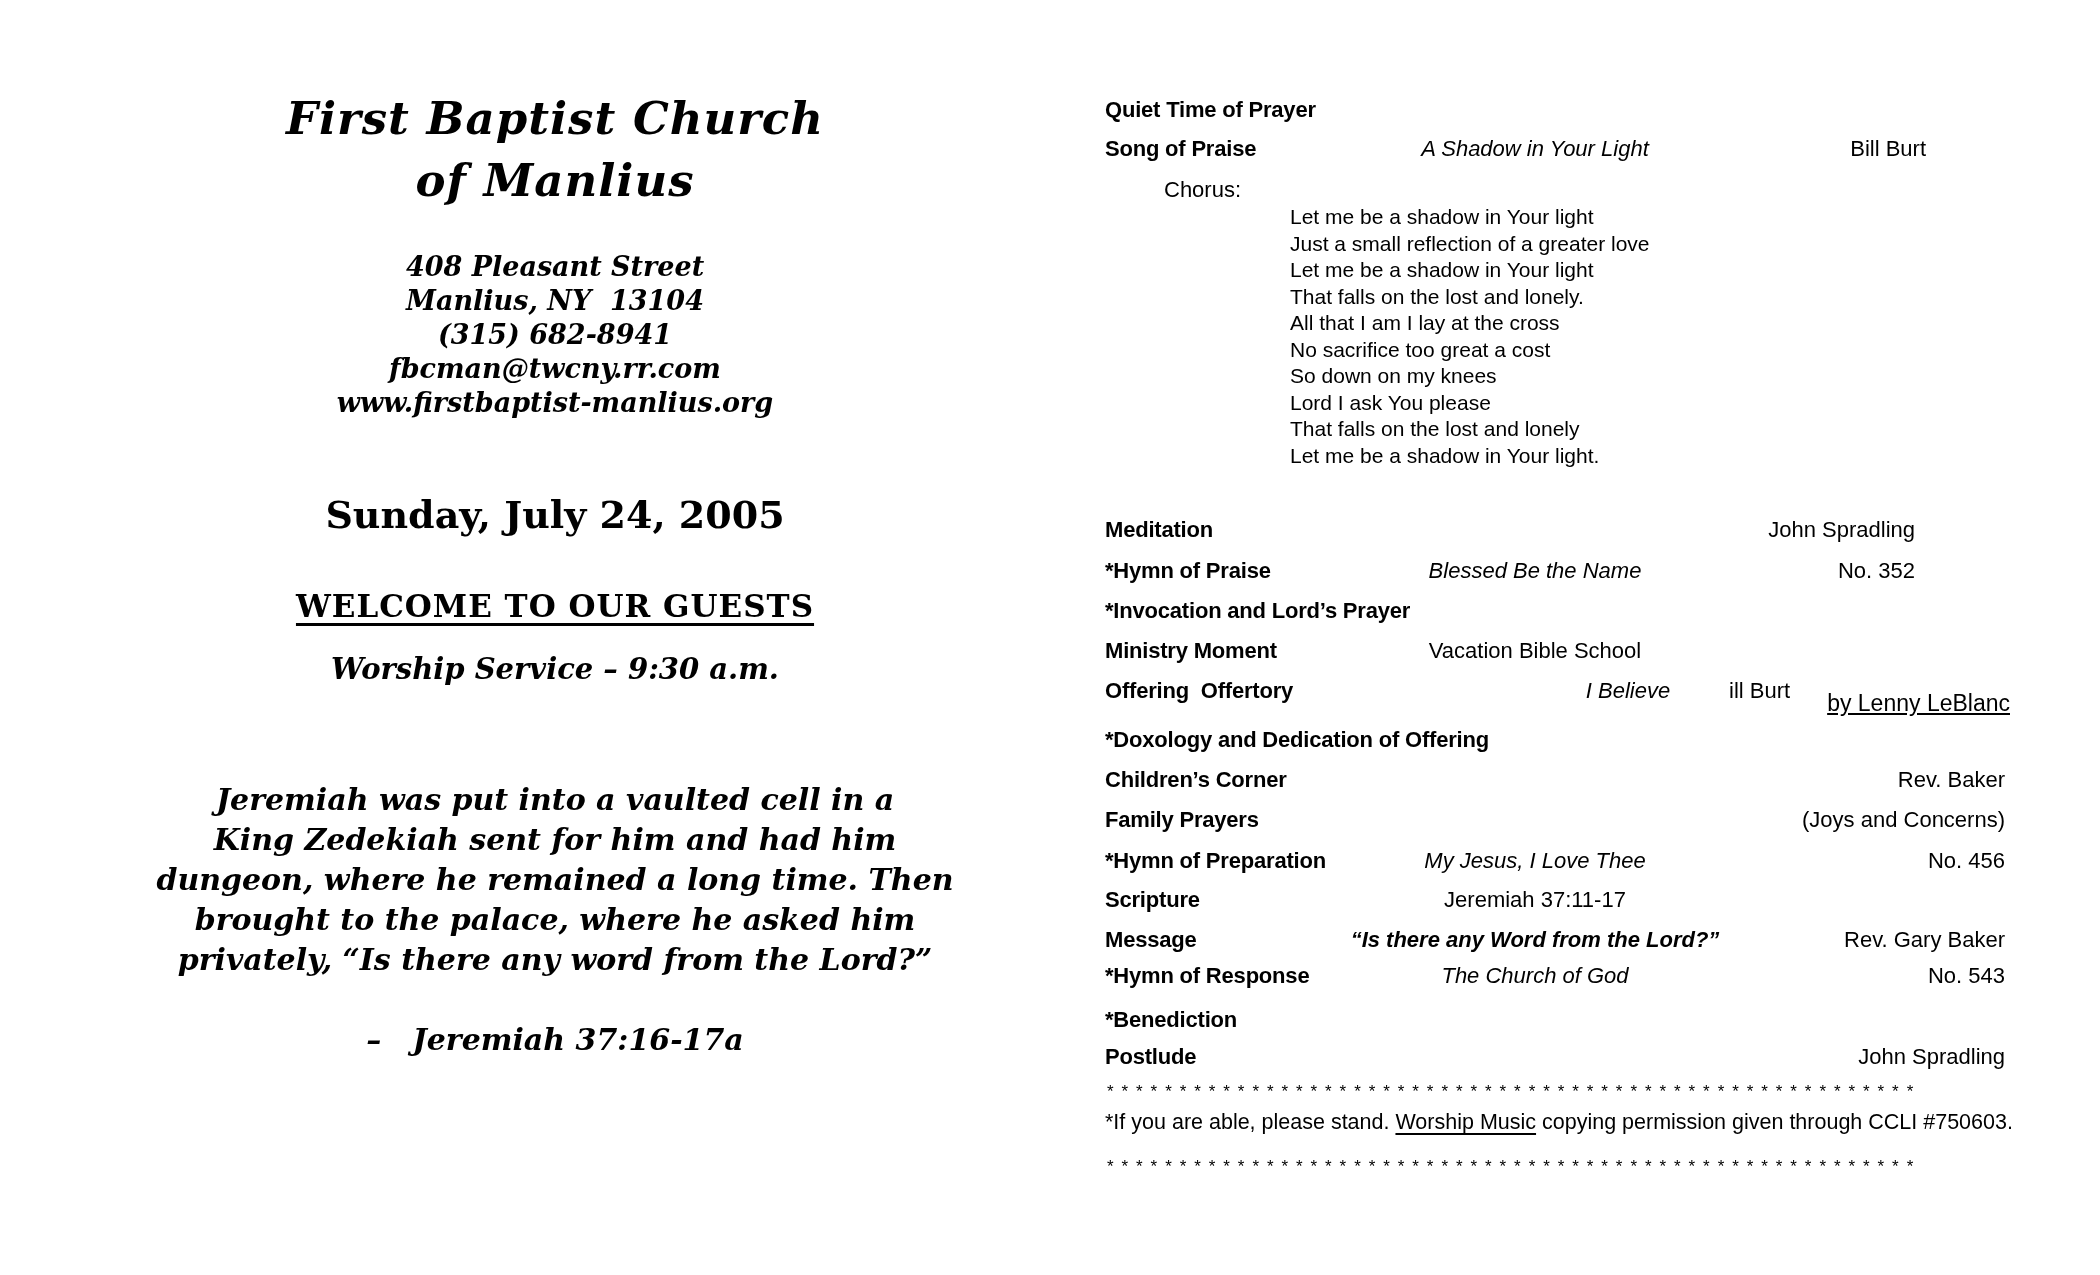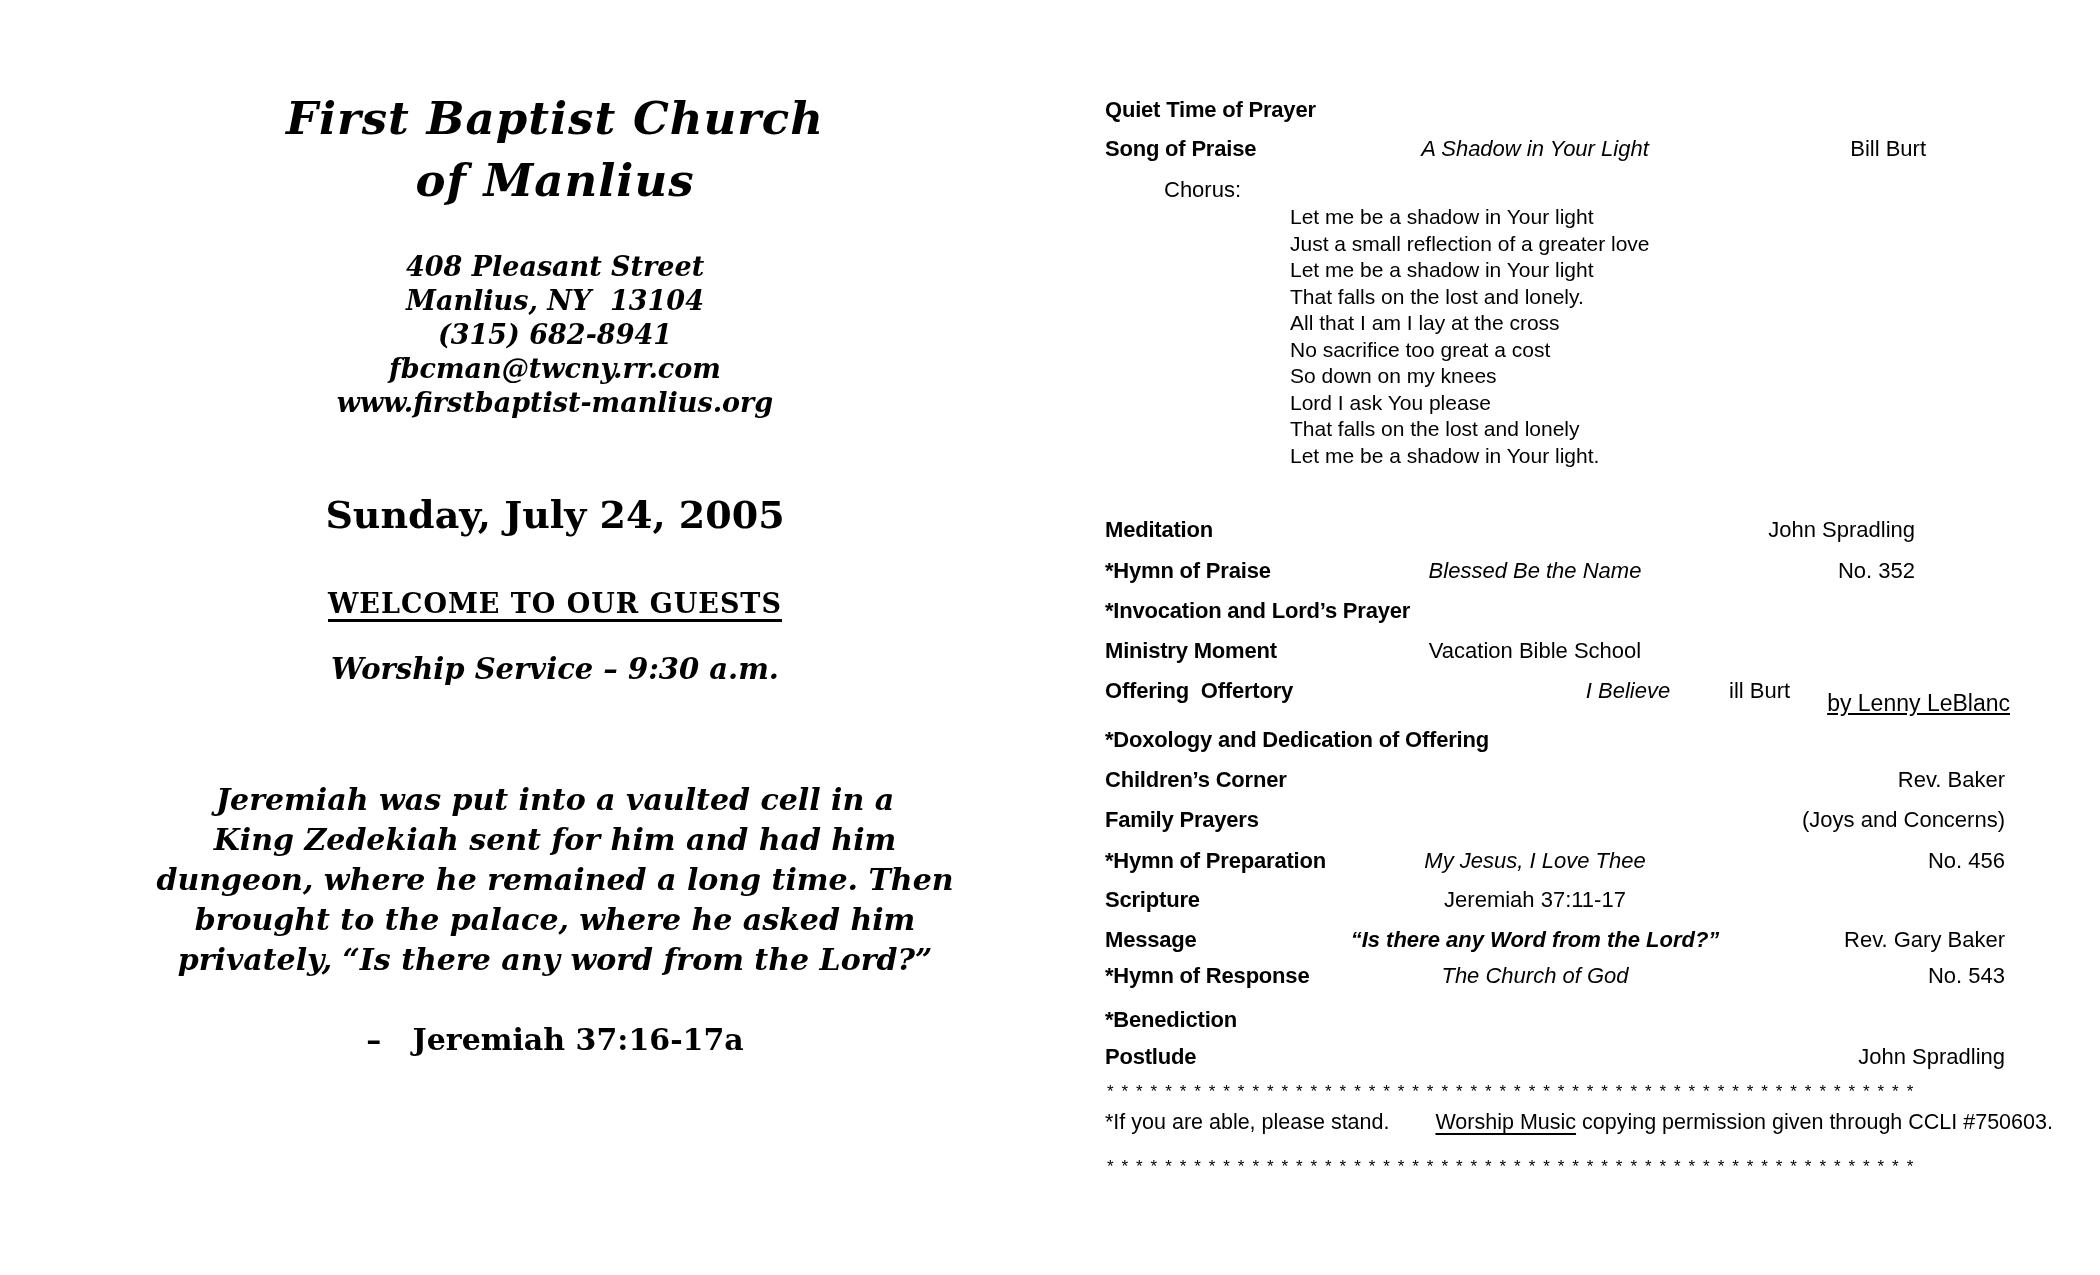"WELCOME TO OUR GUESTS" .welcome { font-size: 27px -> 31px }
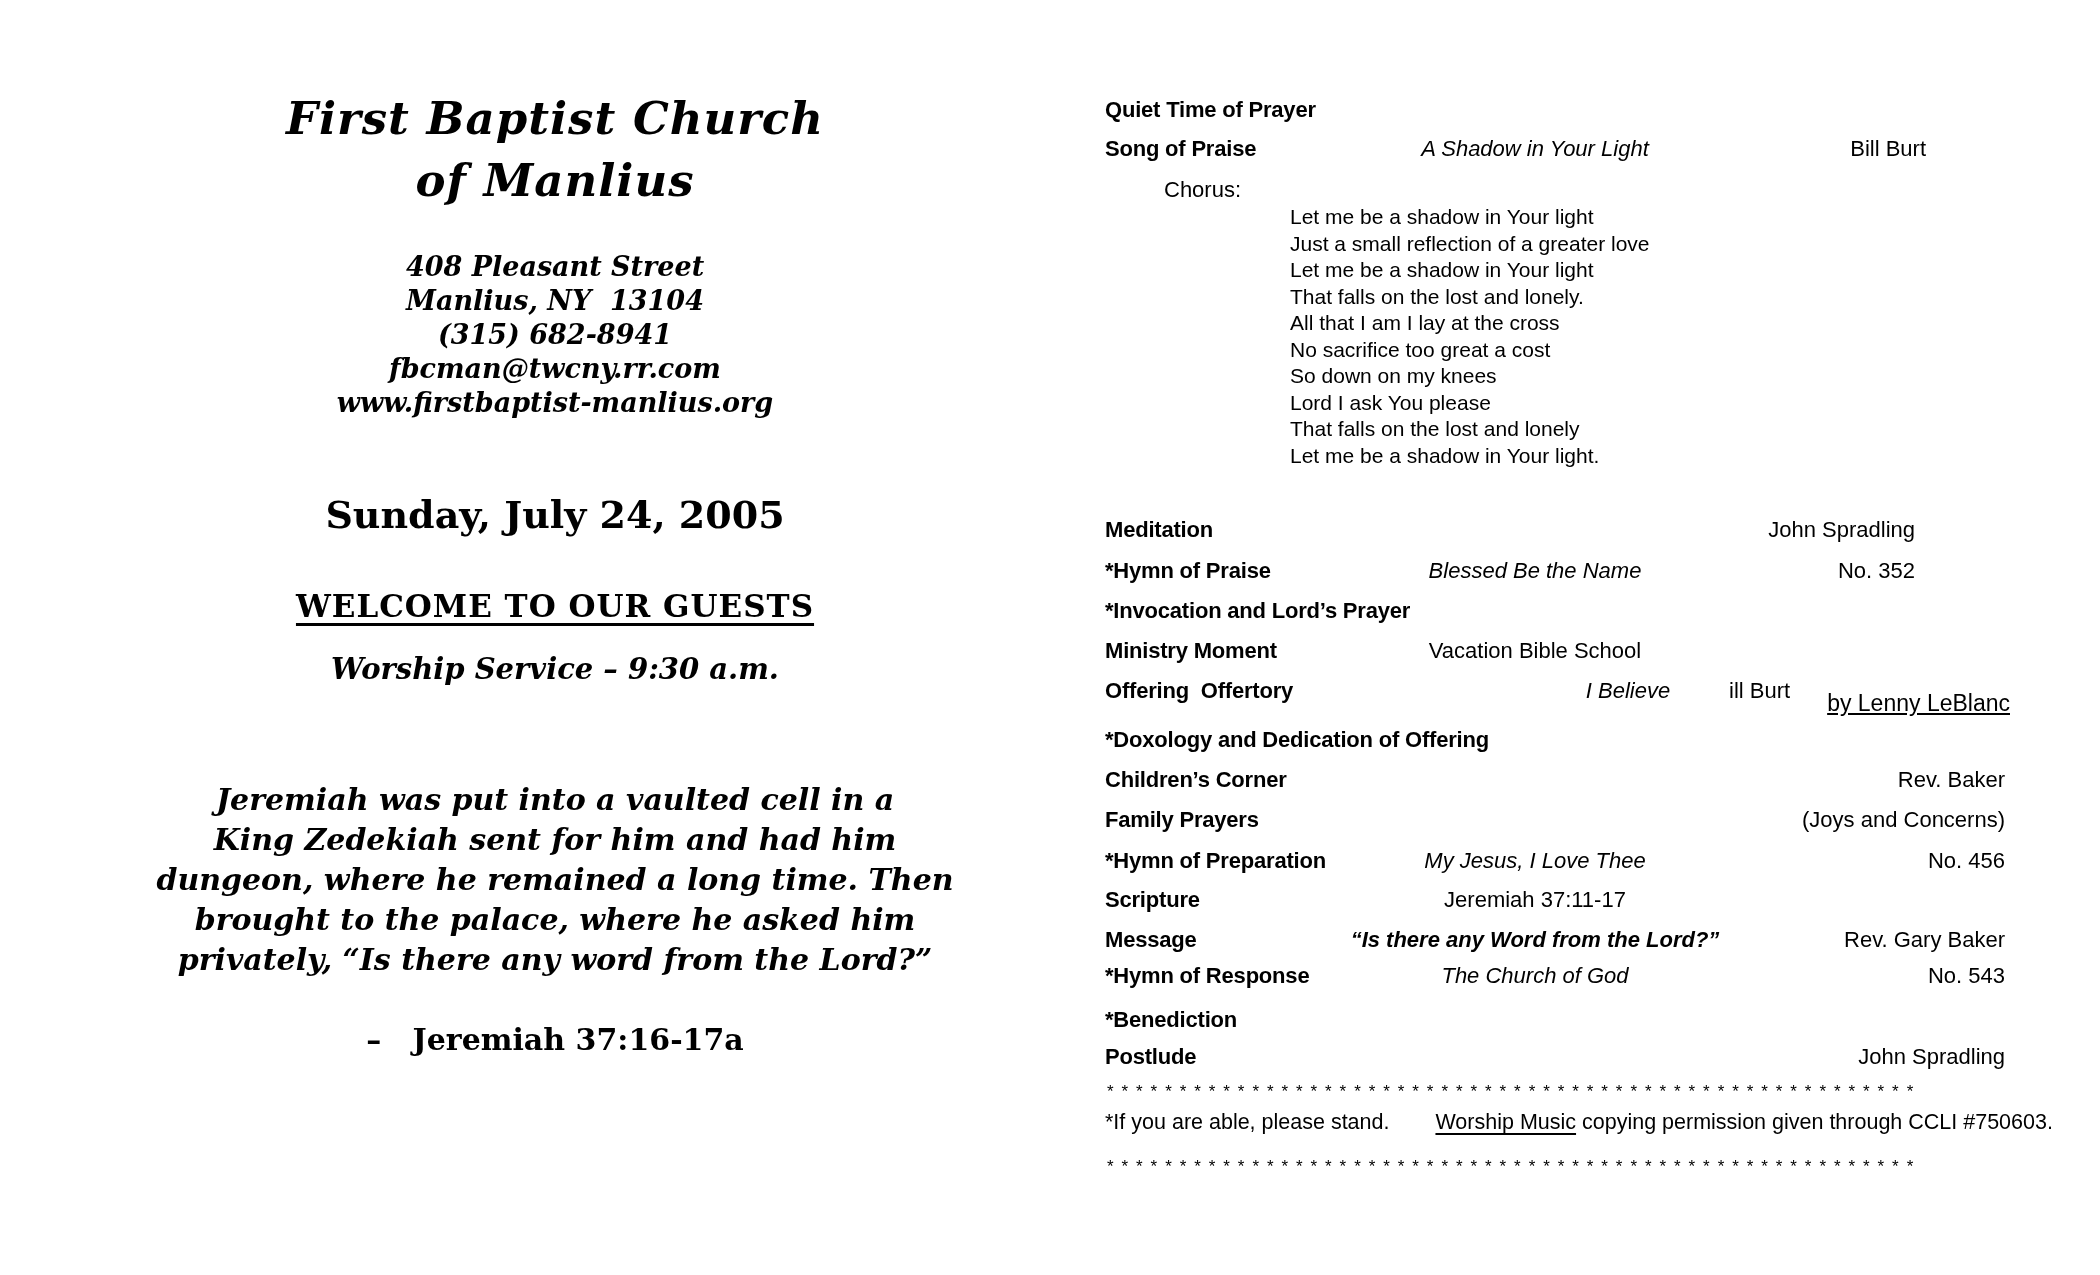"– Jeremiah 37:16-17a" .quote-ref { font-style: none -> italic }
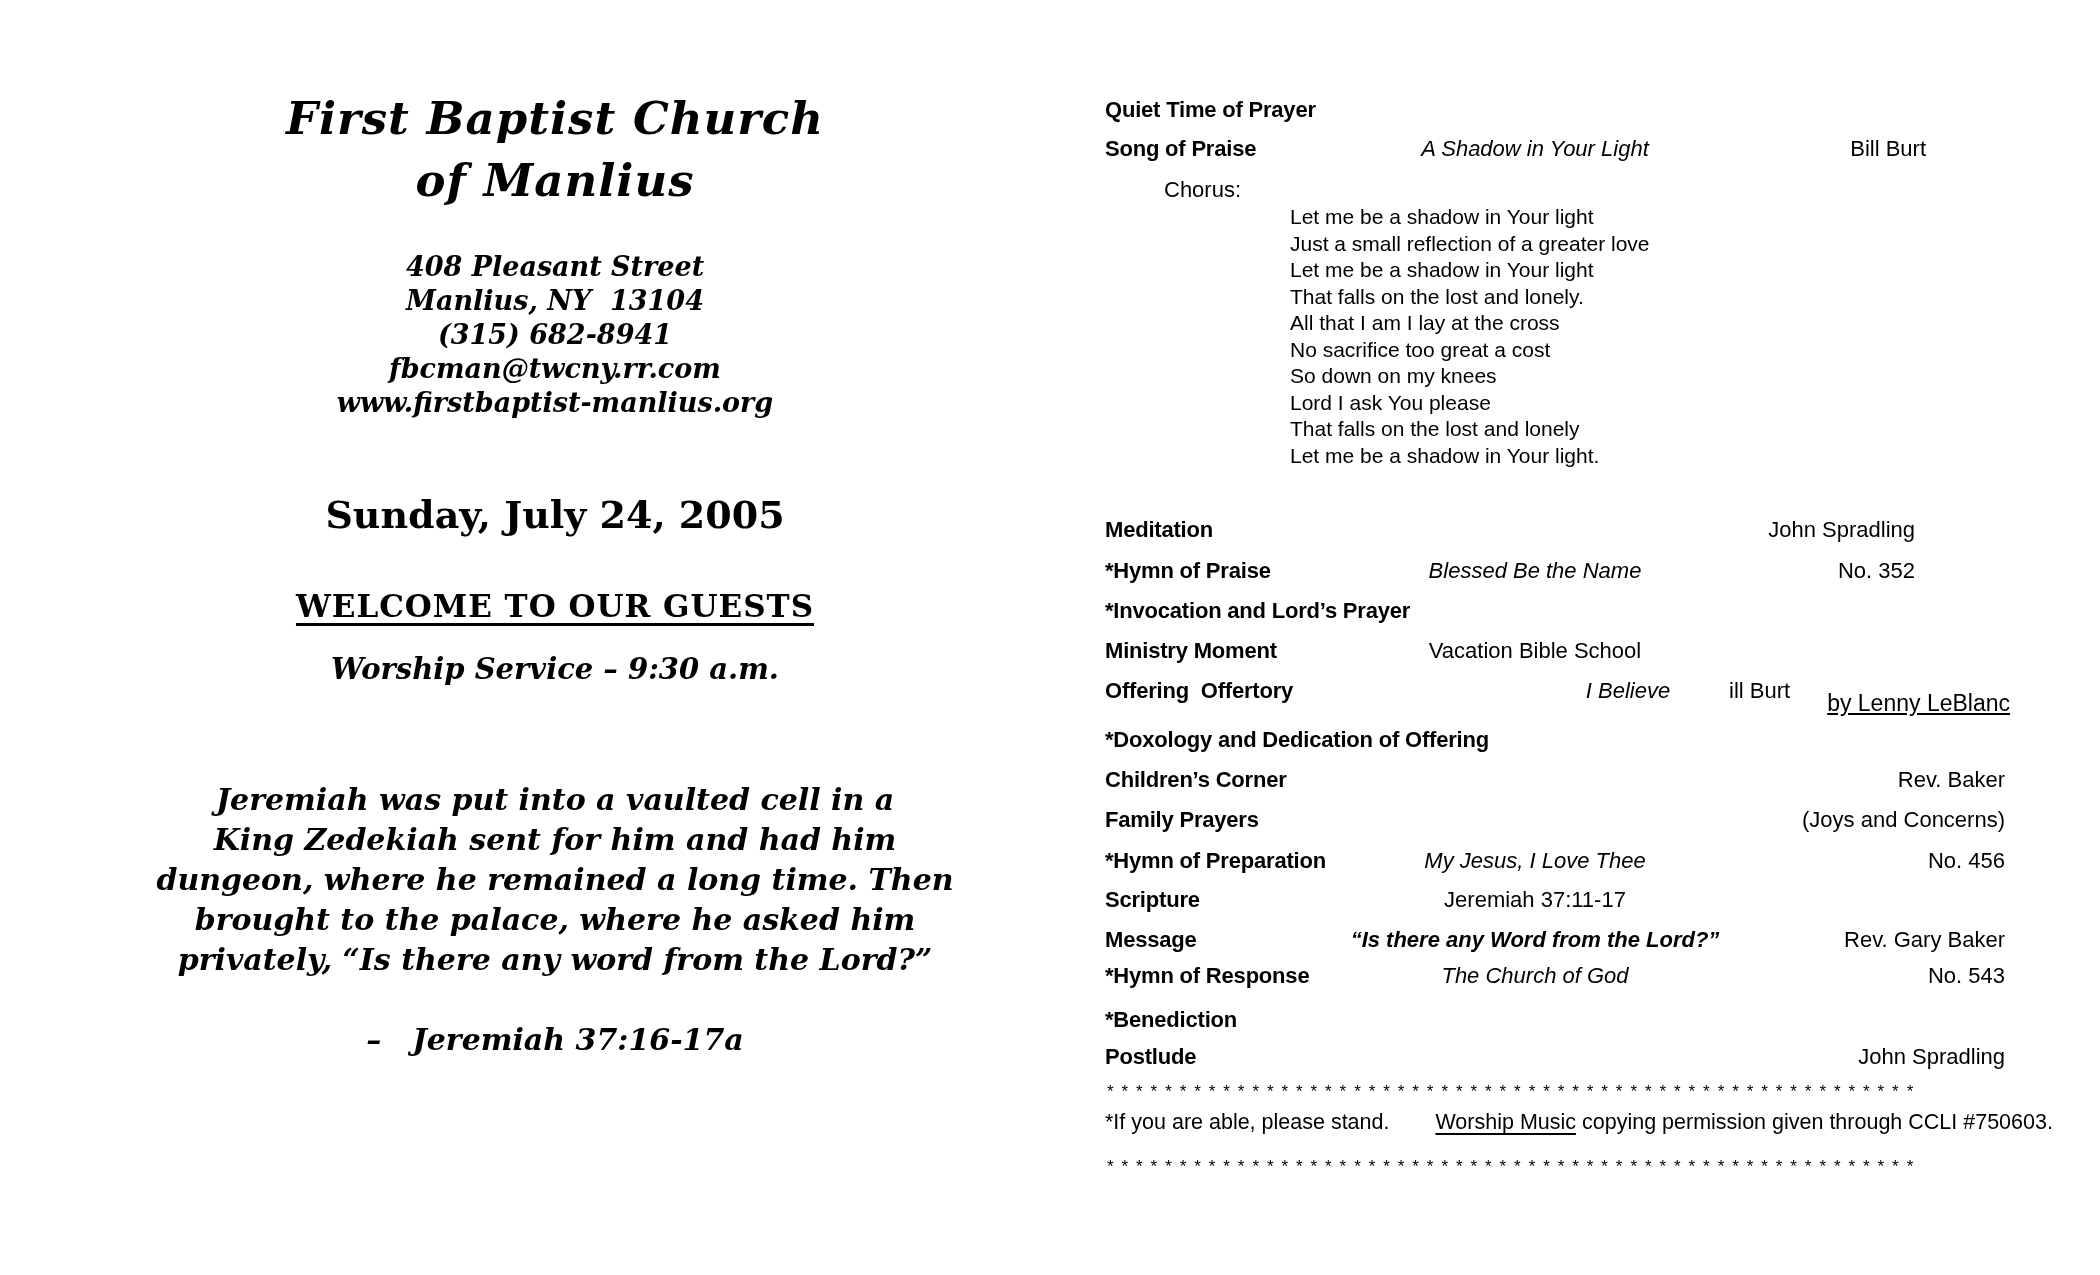"Worship Music" .footnote .ul { margin-left: 40px -> none }
